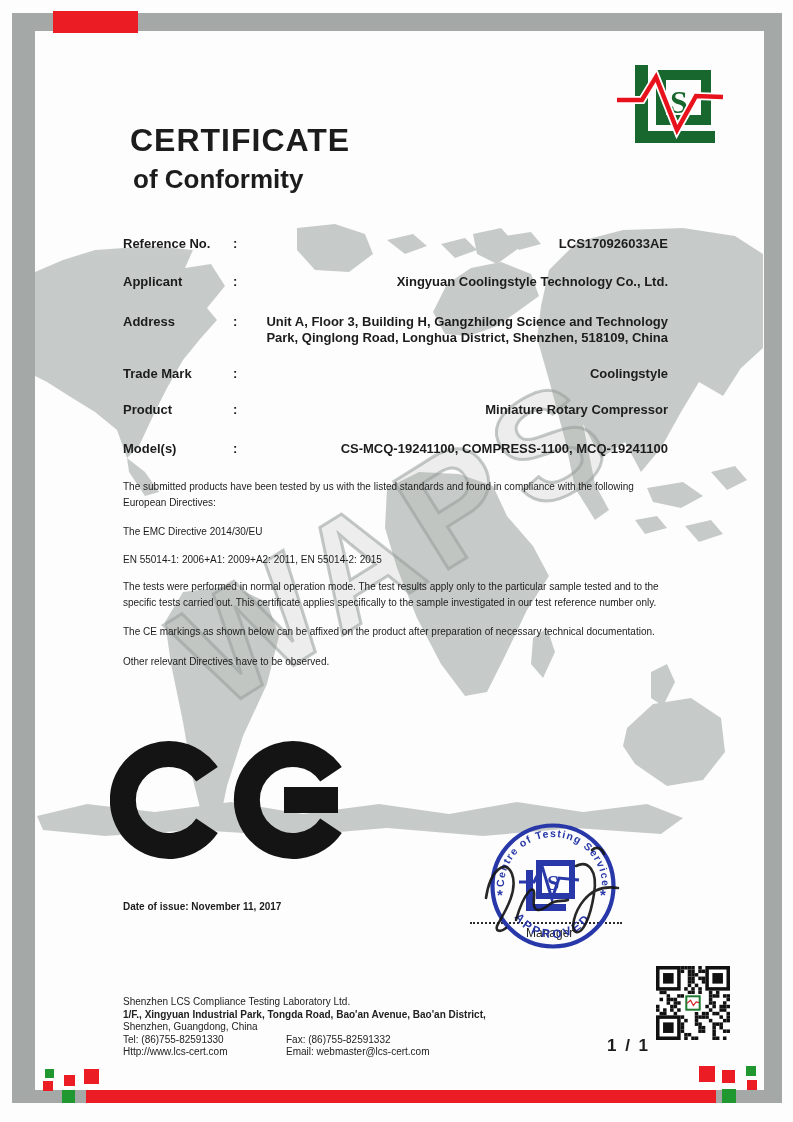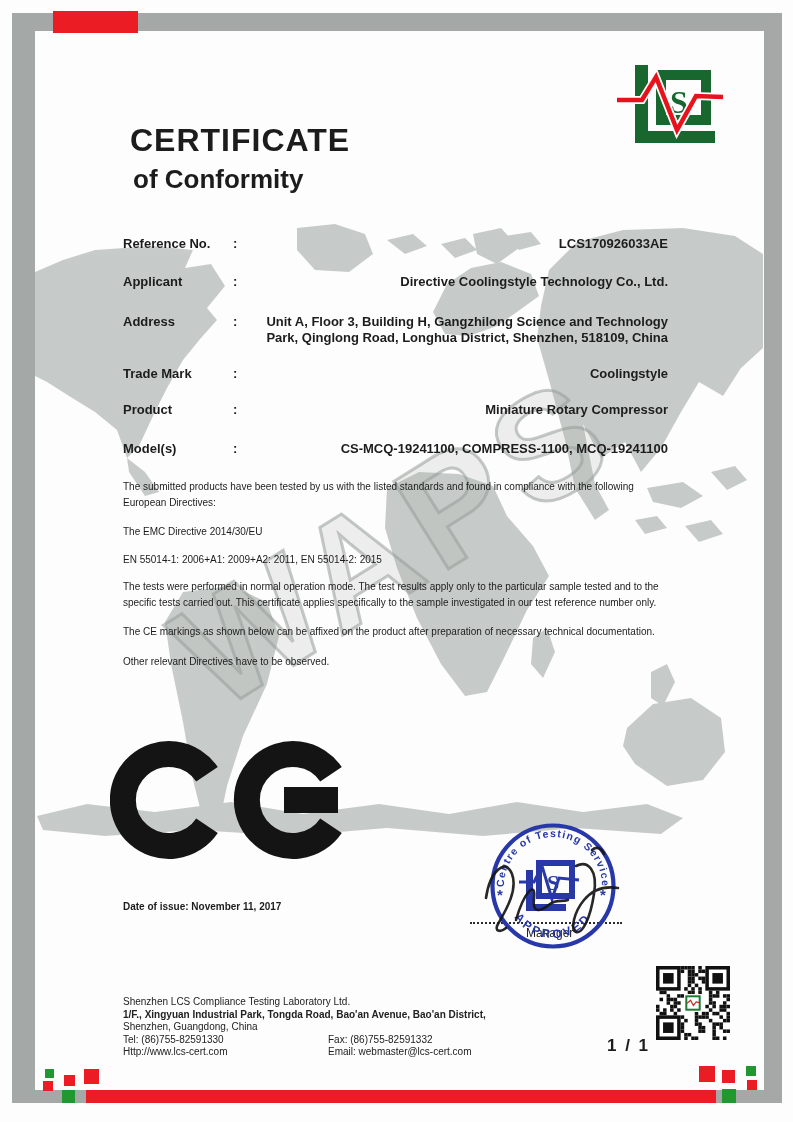"Directive Coolingstyle Technology Co.," span.val { text: Directive -> Xingyuan }
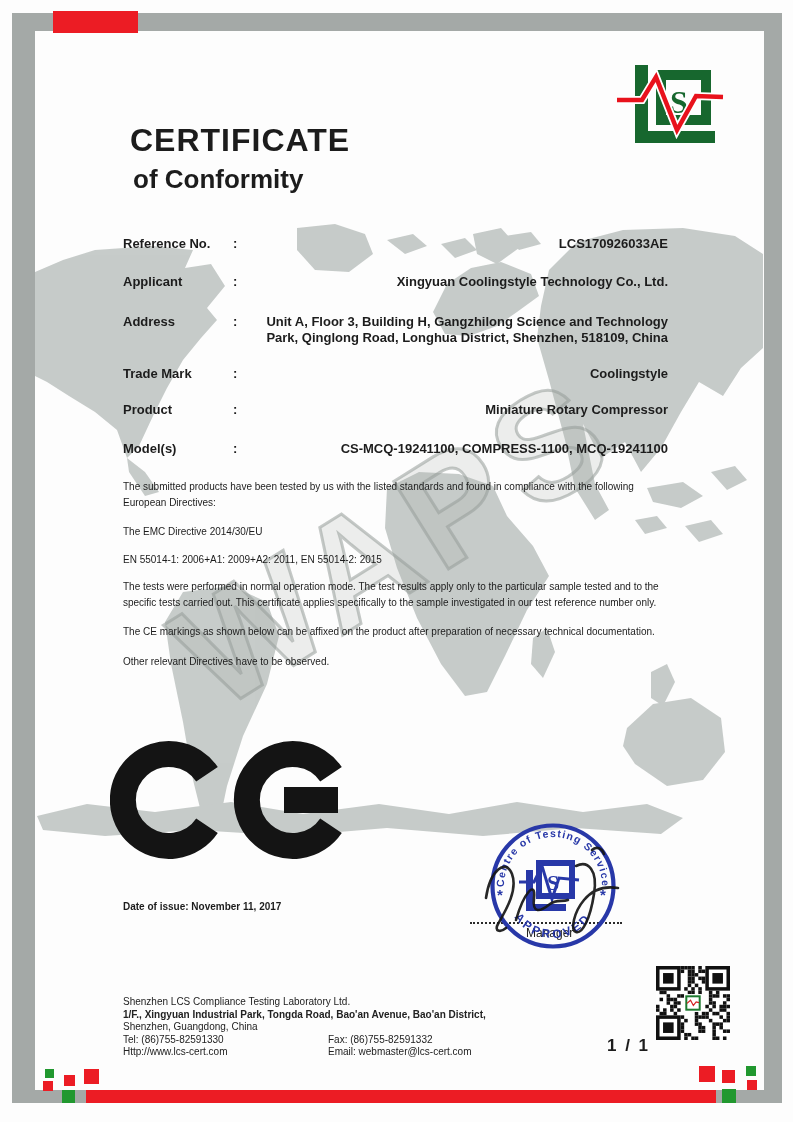"Tel: (86)755-82591330" .footer .pair { gap: 42px -> none }
